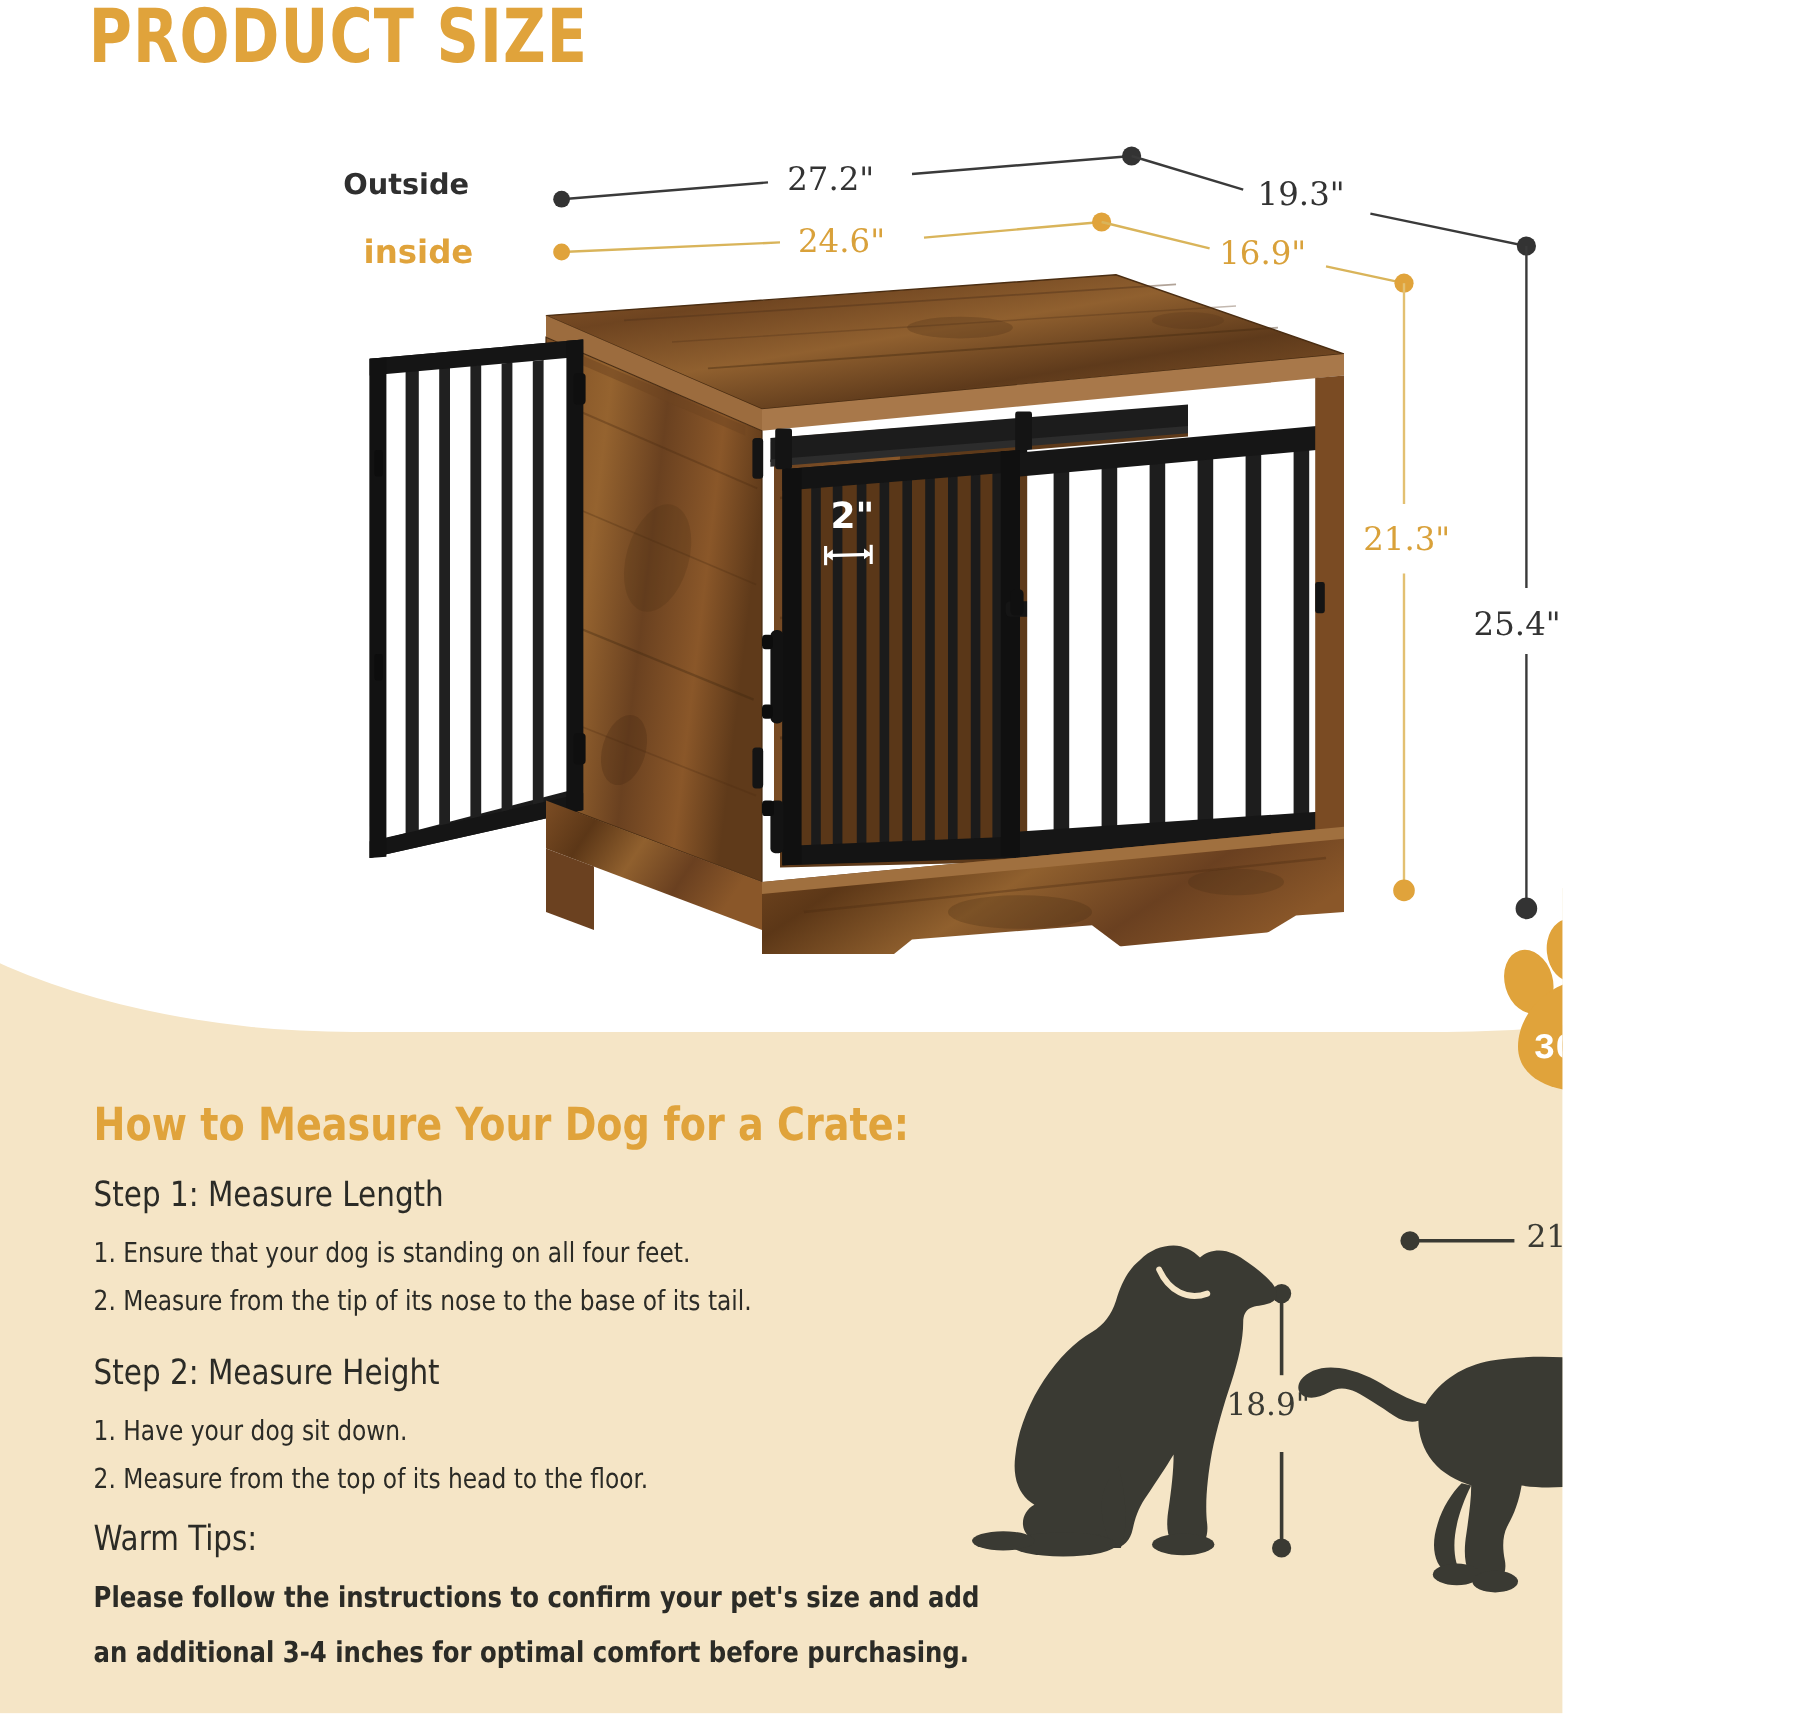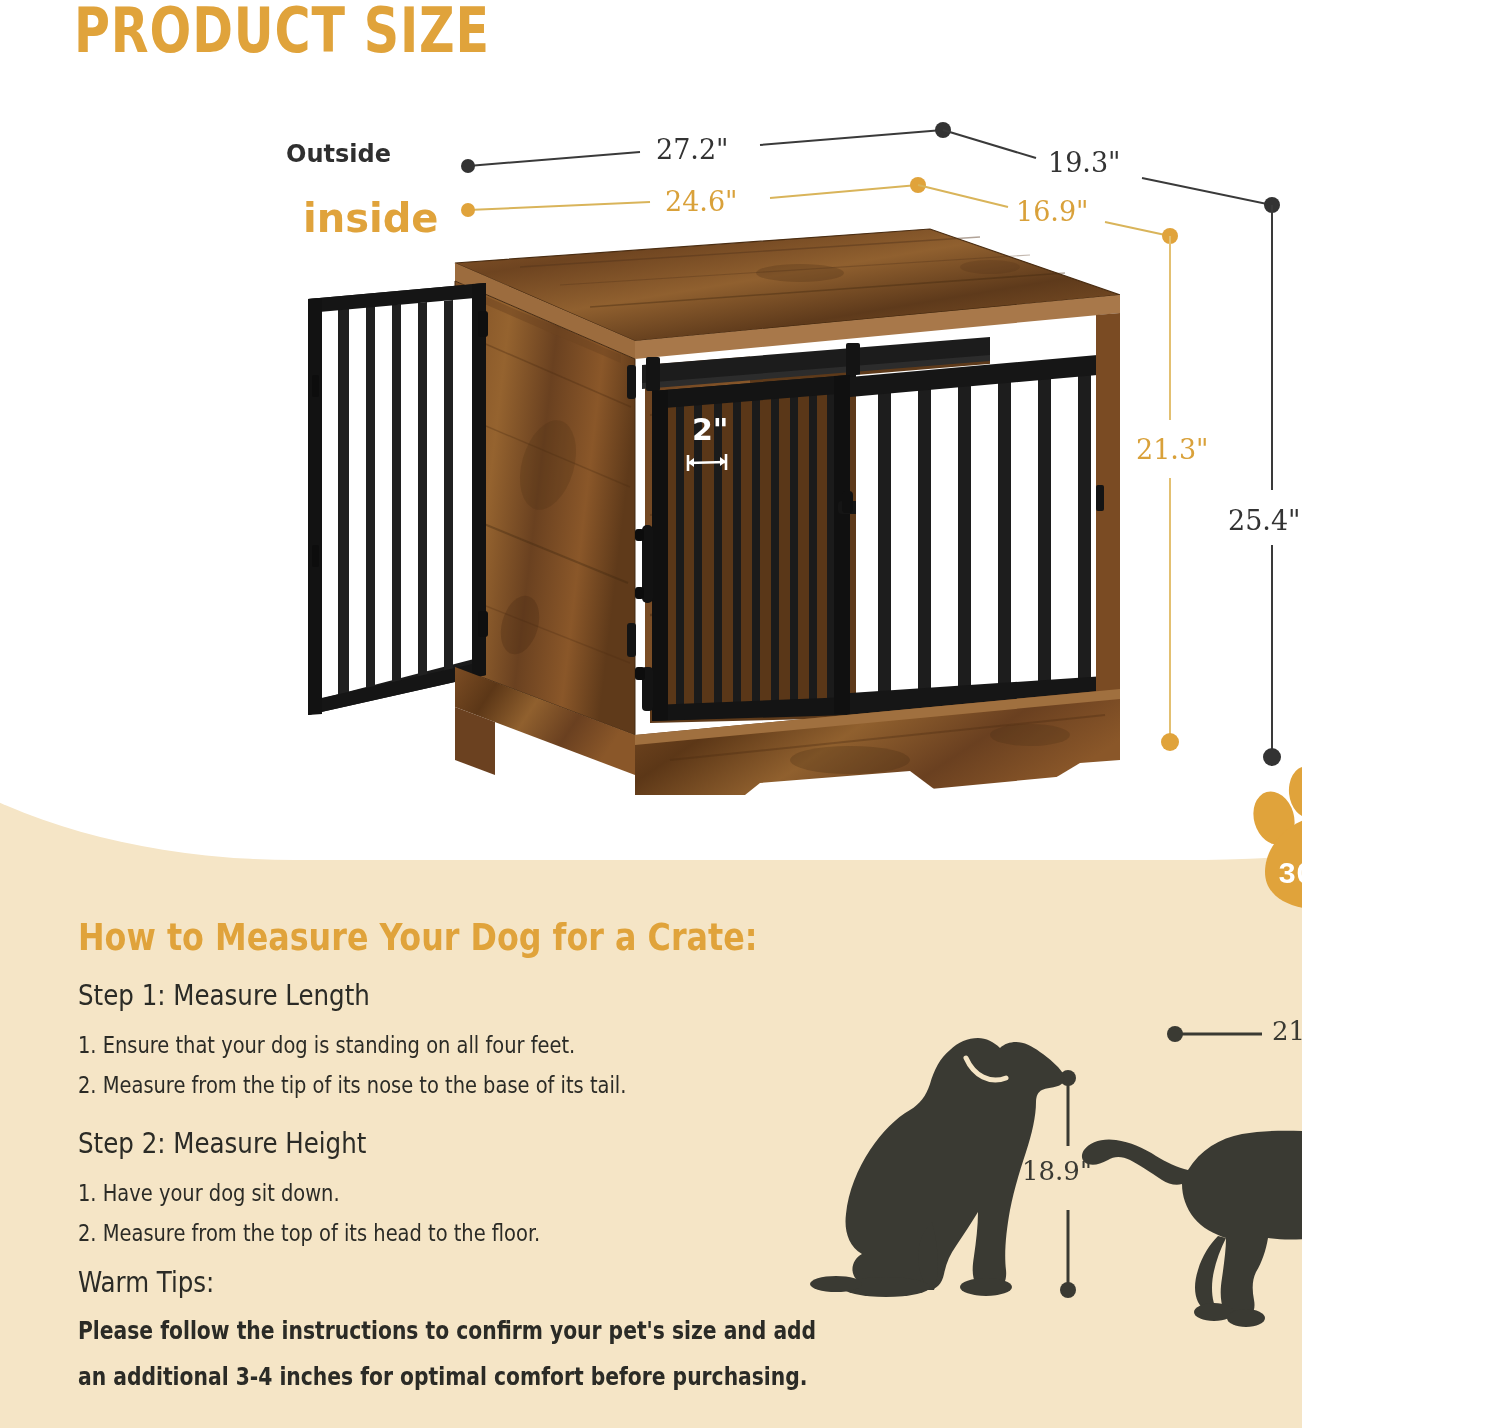"inside" .legend-inside { font-size: 40px -> 27px }
